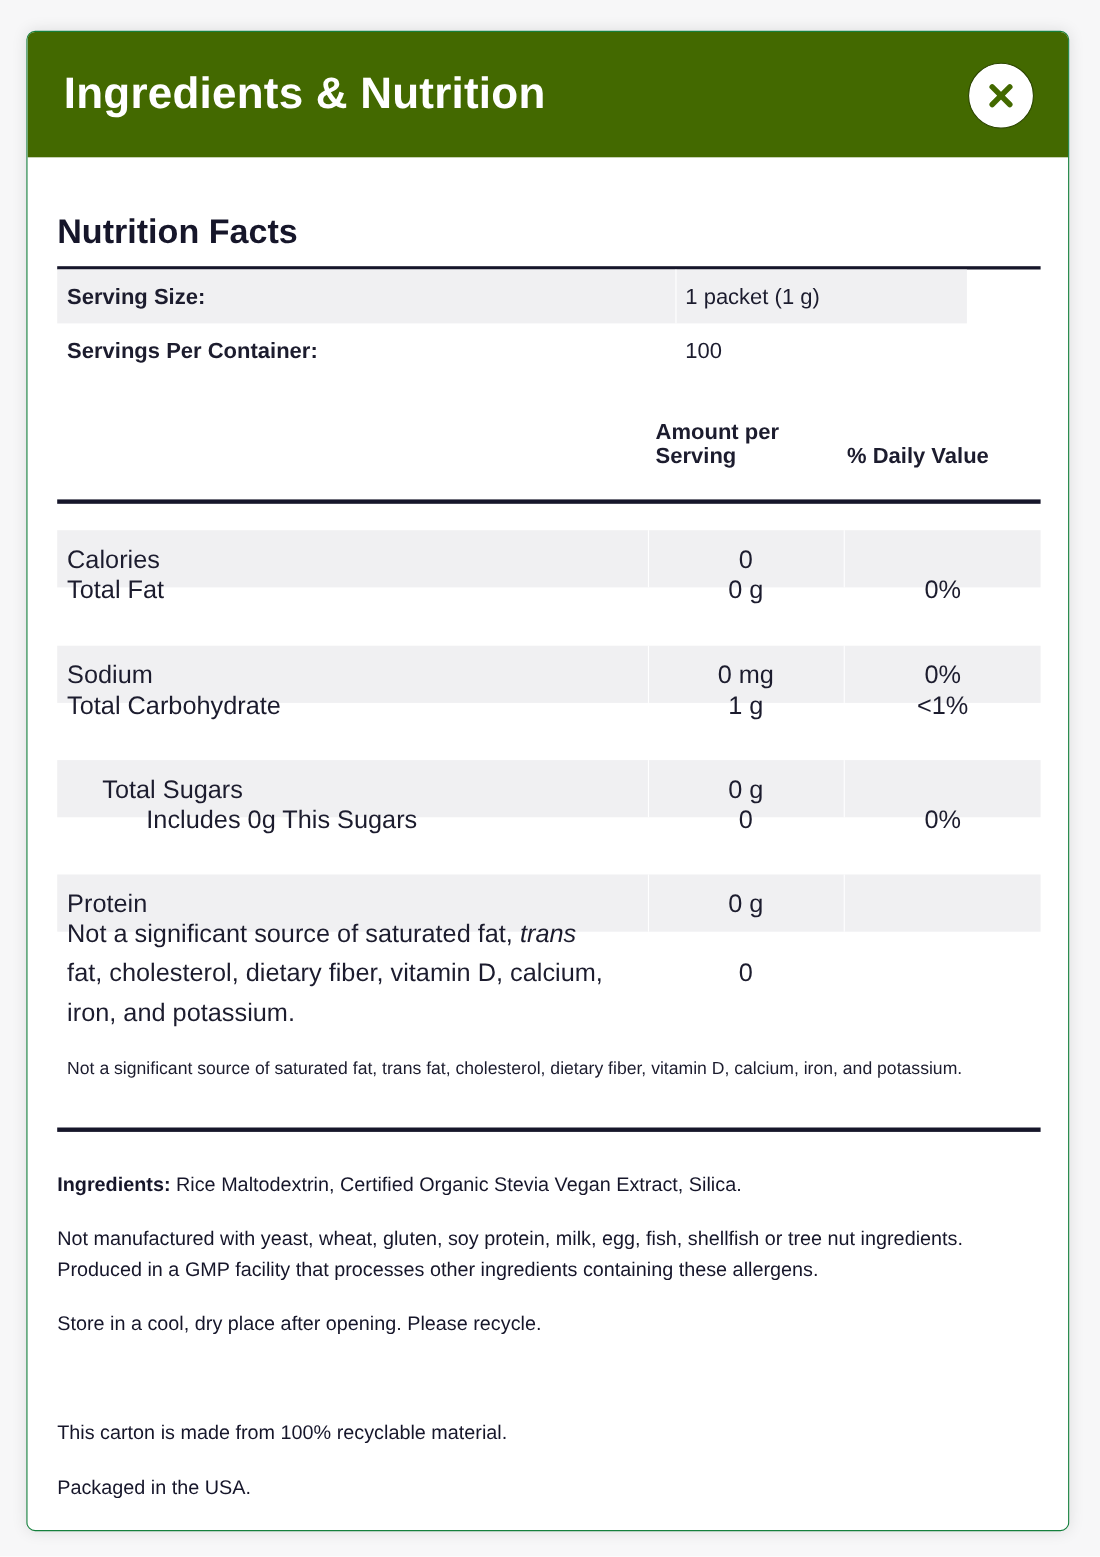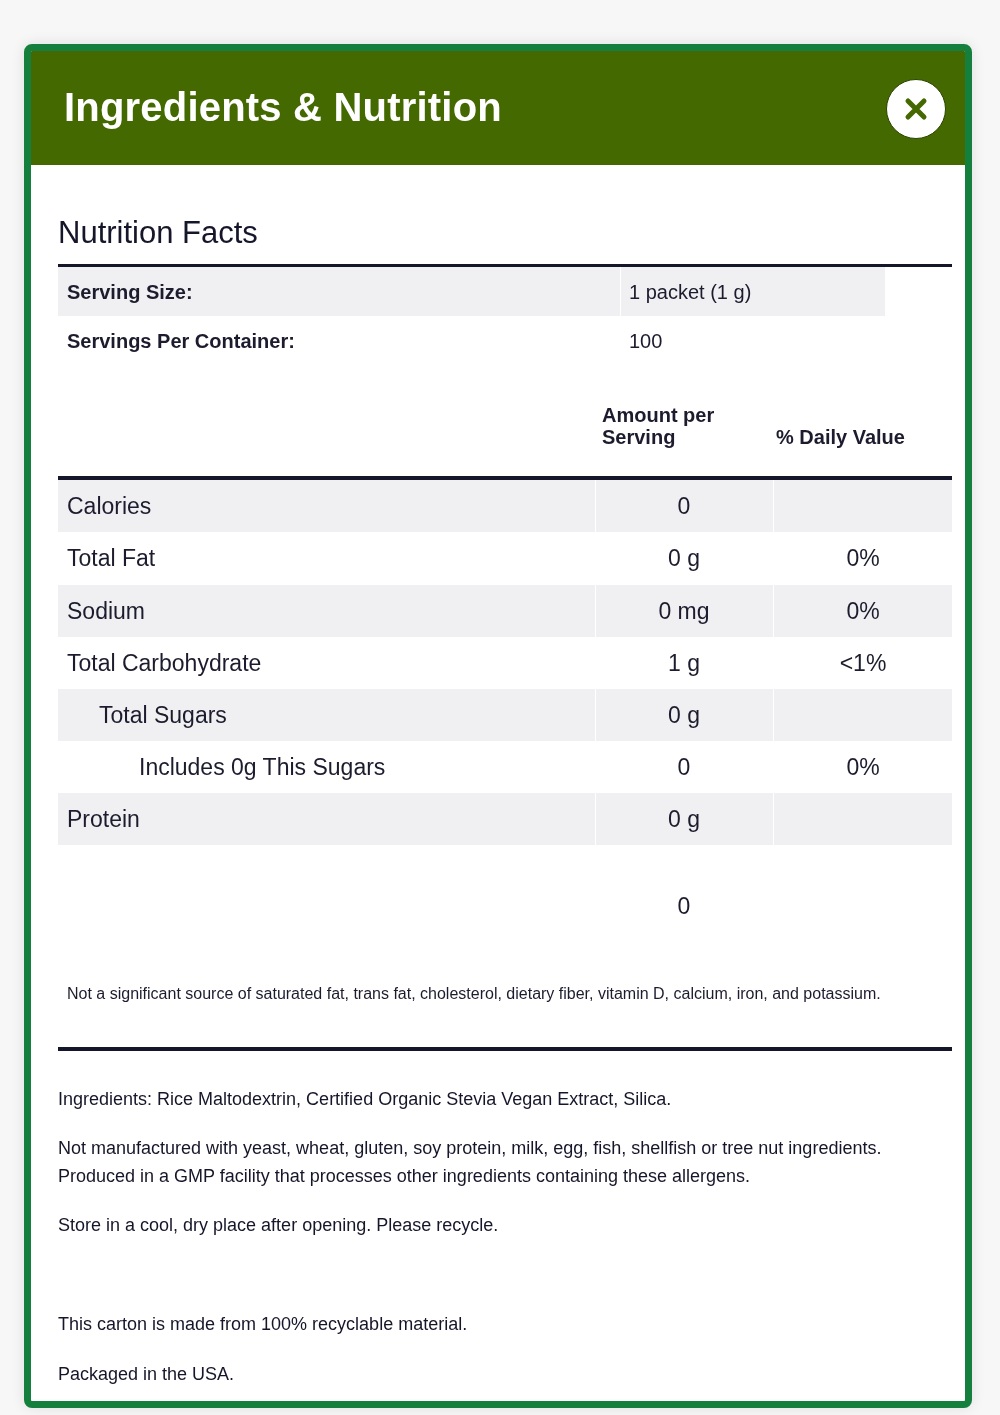"Ingredients & Nutrition" .modal { border: 7px solid #15803d -> 1px solid #15803d; top: 44px -> 28px }
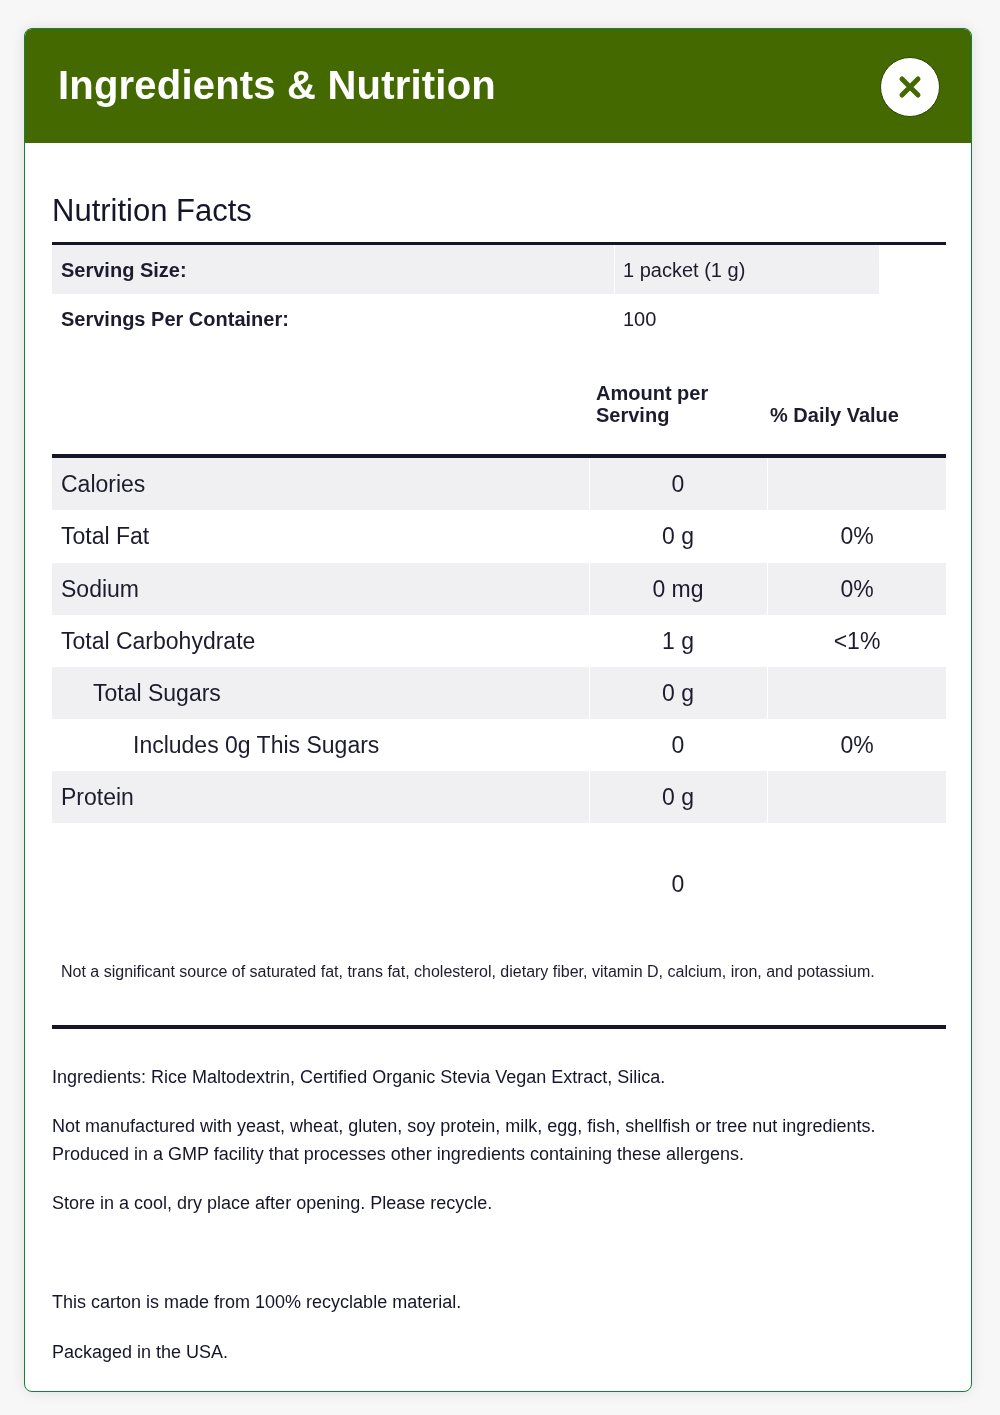"Nutrition Facts" .nf-title { font-weight: normal -> bold }
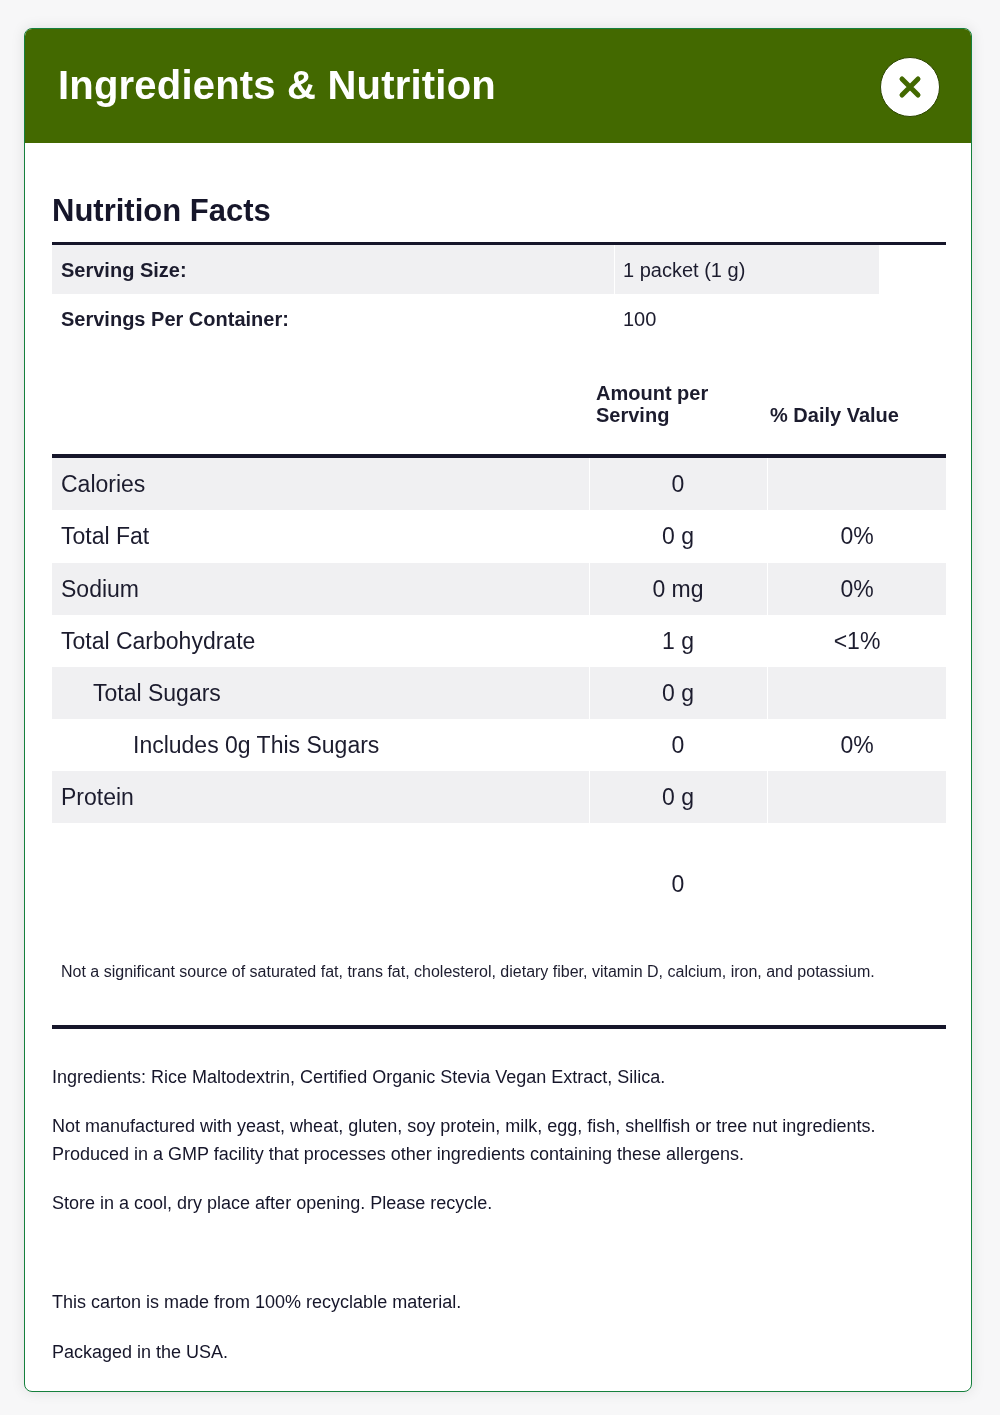"Calories" .nrow.shade { margin-top: none -> 24px }
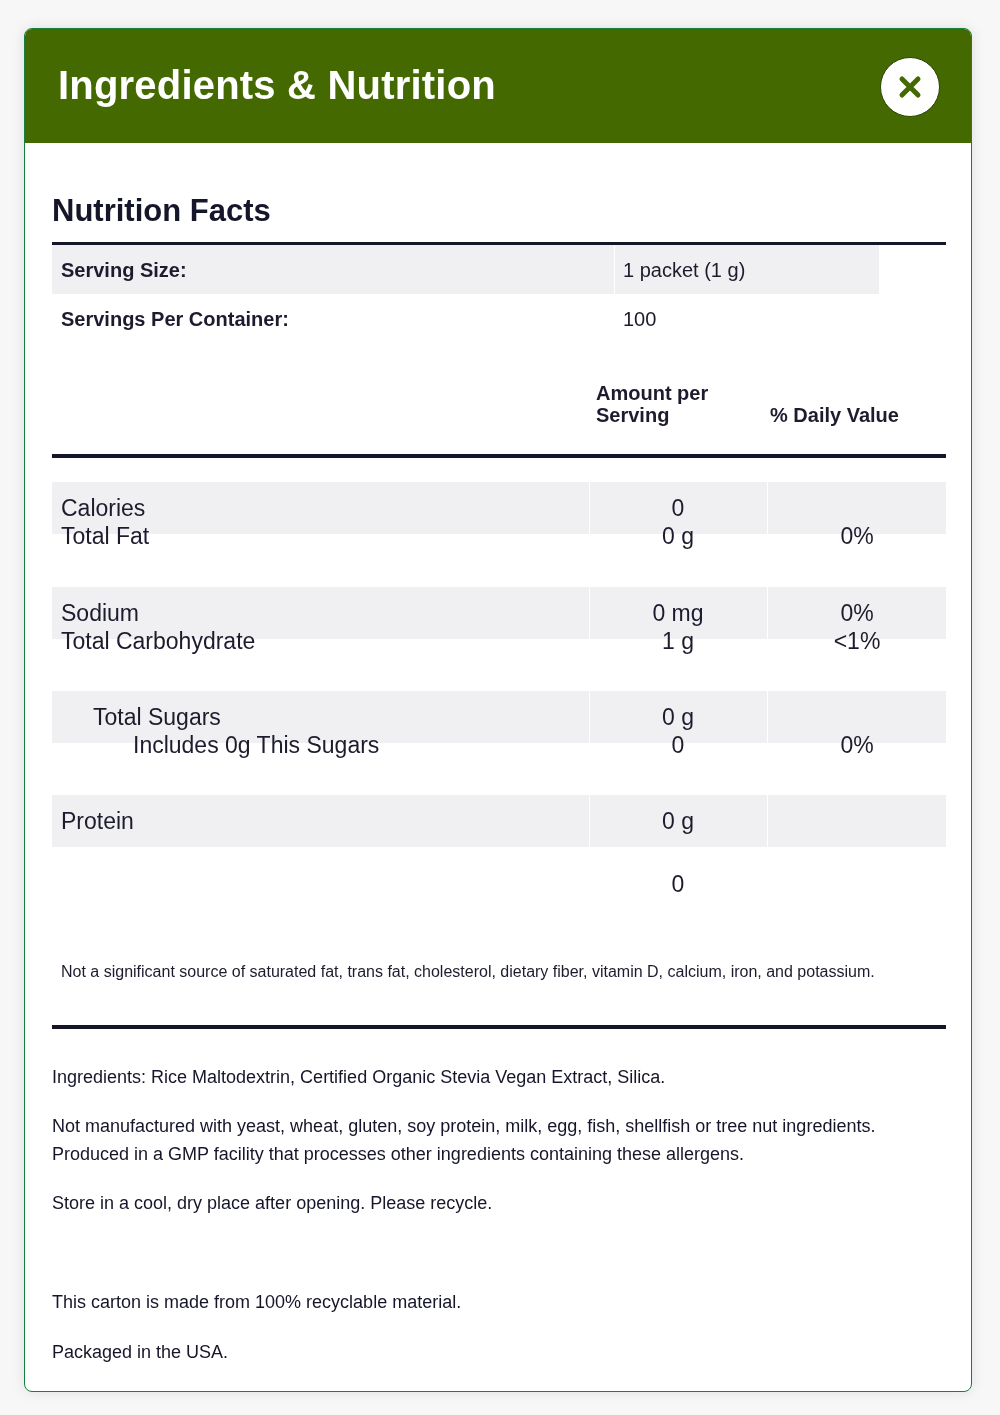"Not a significant source of saturated fat, trans" div { html: none -> <div> <span>Not a significant source of saturated fat, </span><i>trans</i><br> <span>fat, cholesterol, dietary fiber, vitamin D, calcium,</span><br> <span>iron, and potassium.</span> </div> }
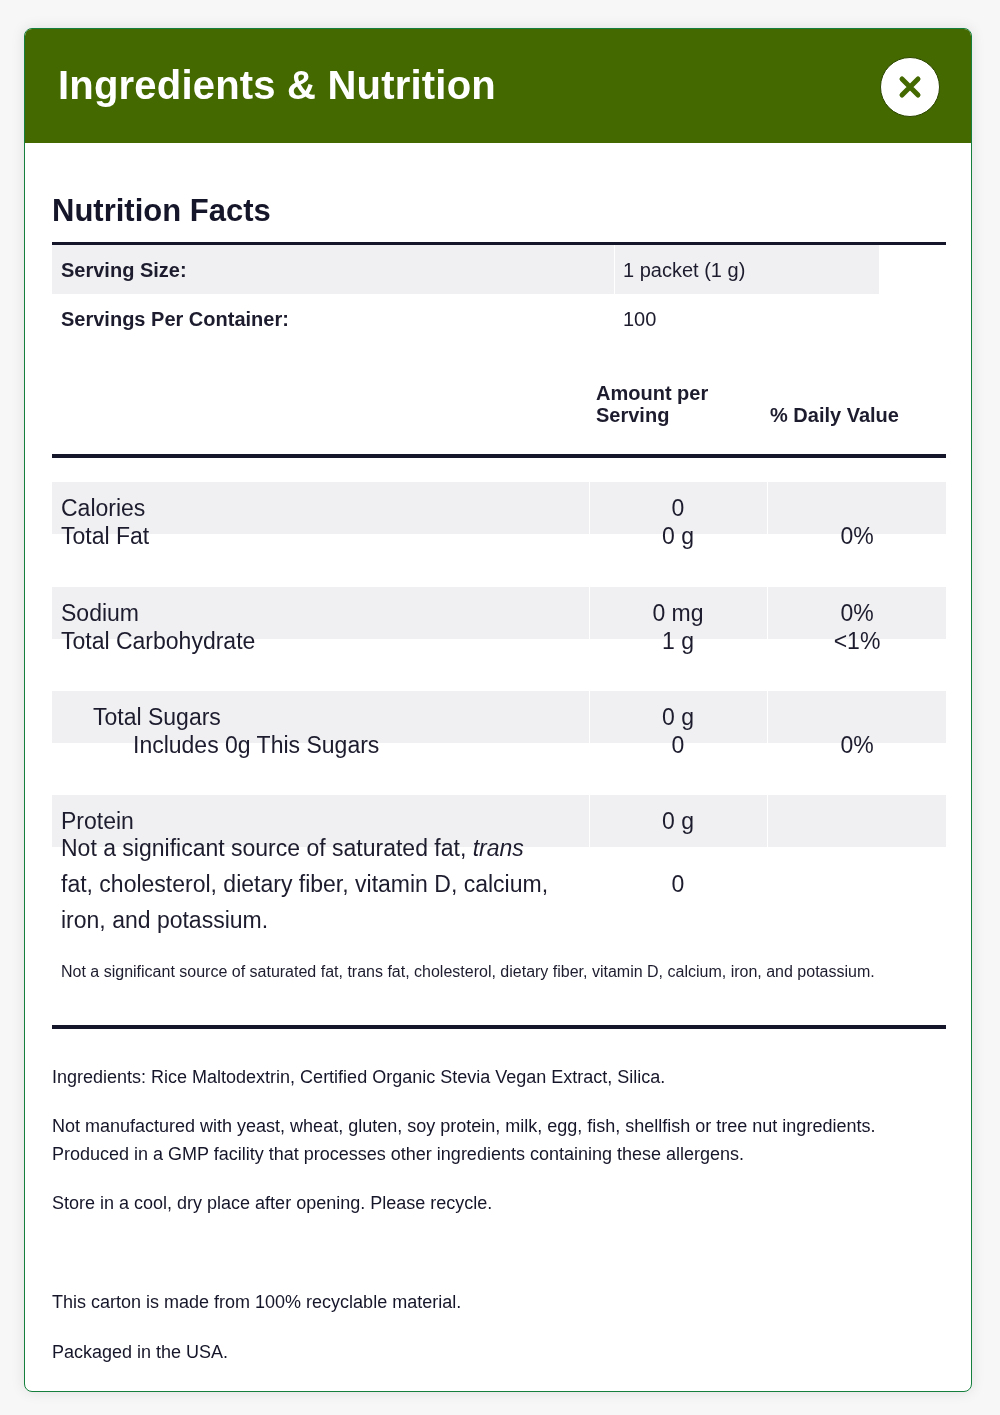"Ingredients:" .para b { font-weight: normal -> bold }
